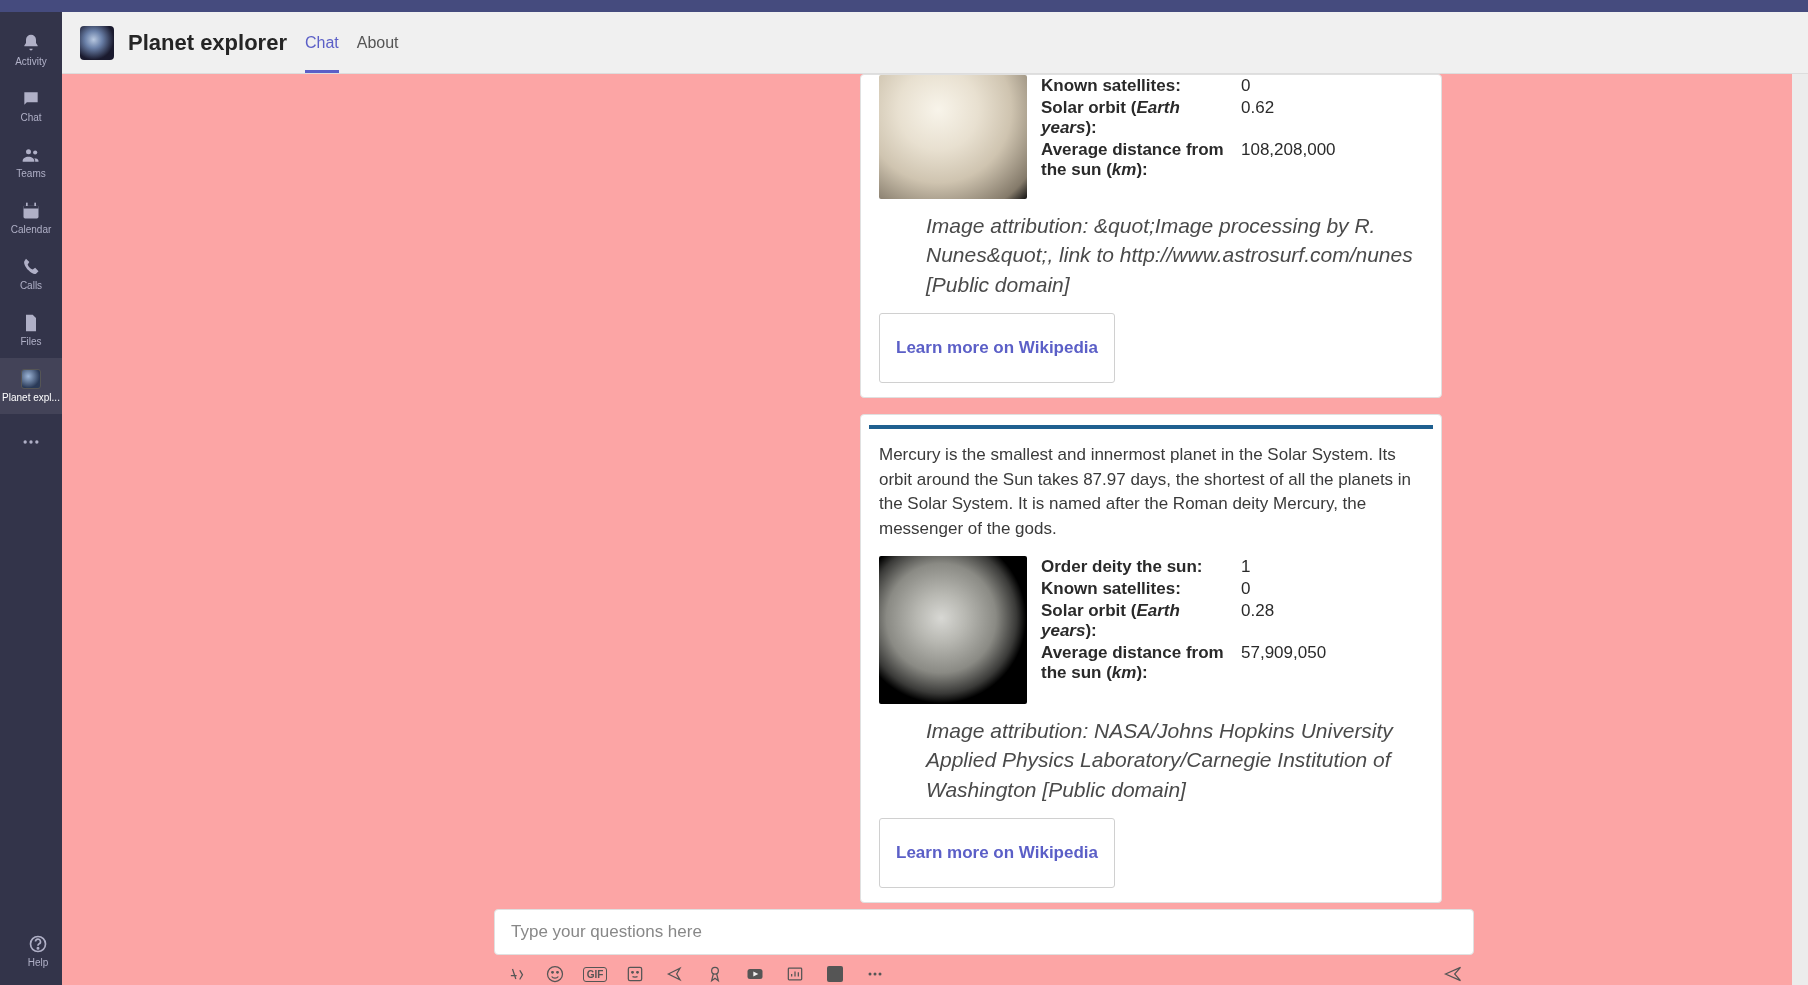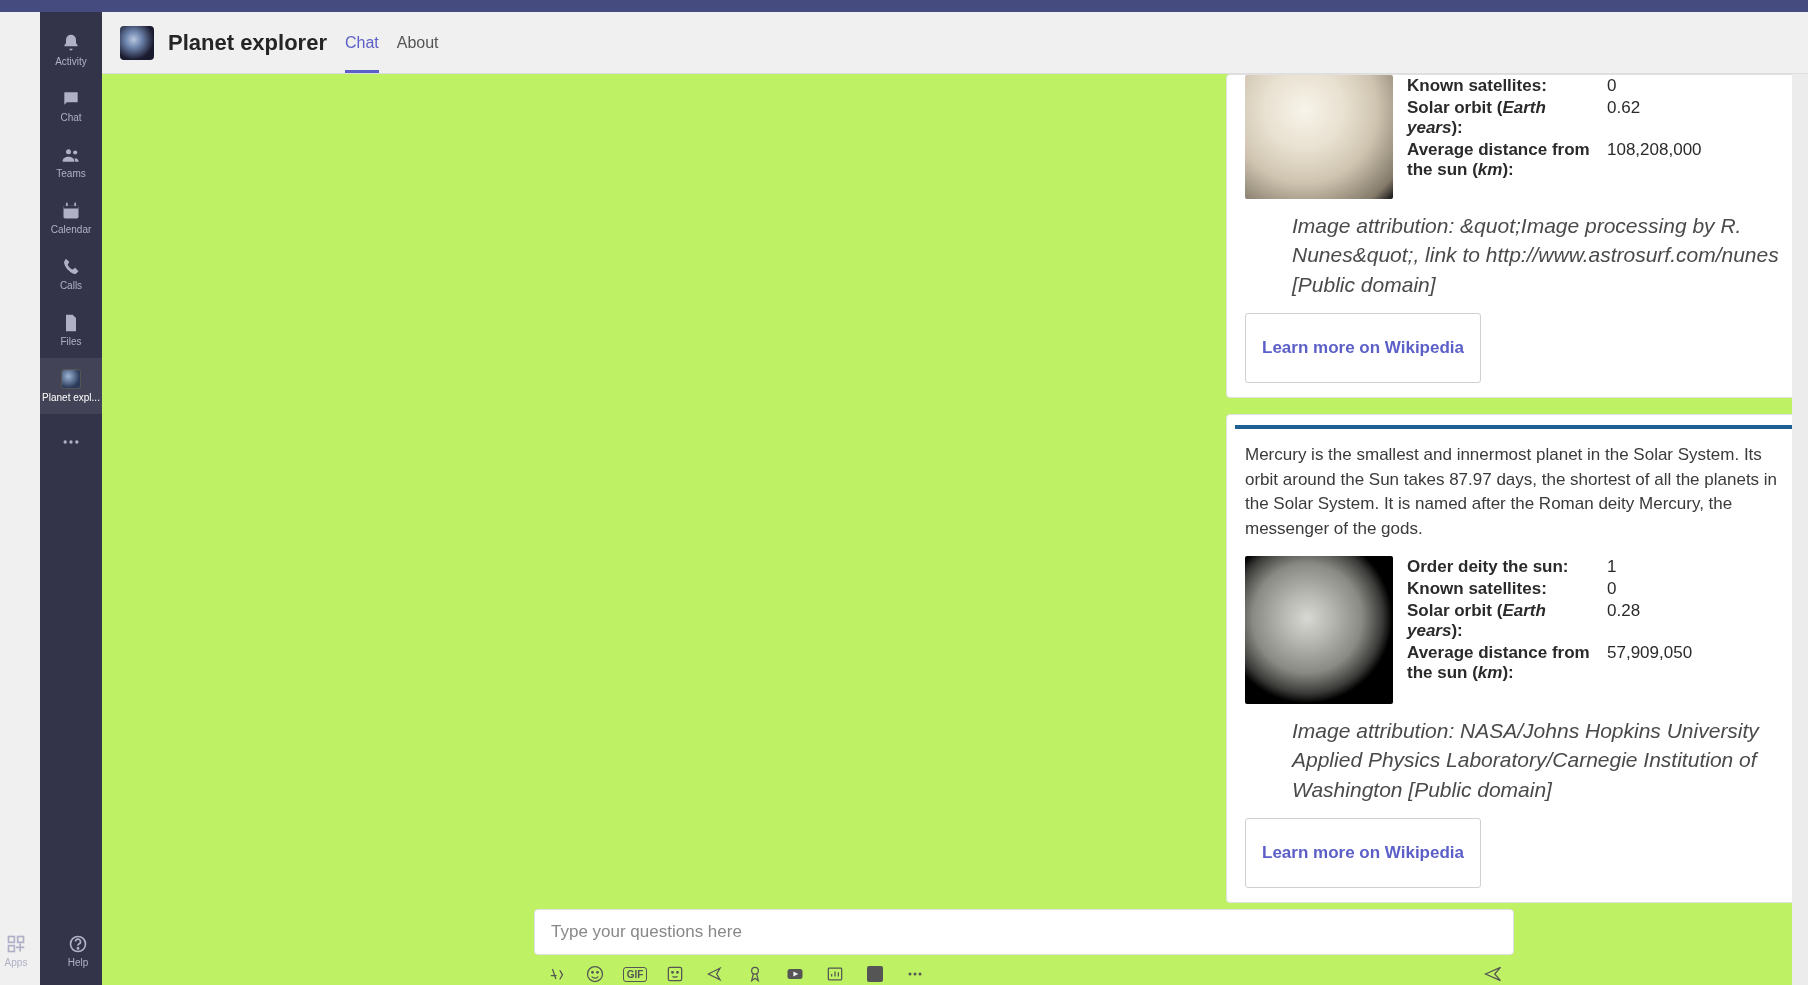"Planet explorer" .content-area { background: #bef264 -> #fca5a5 }
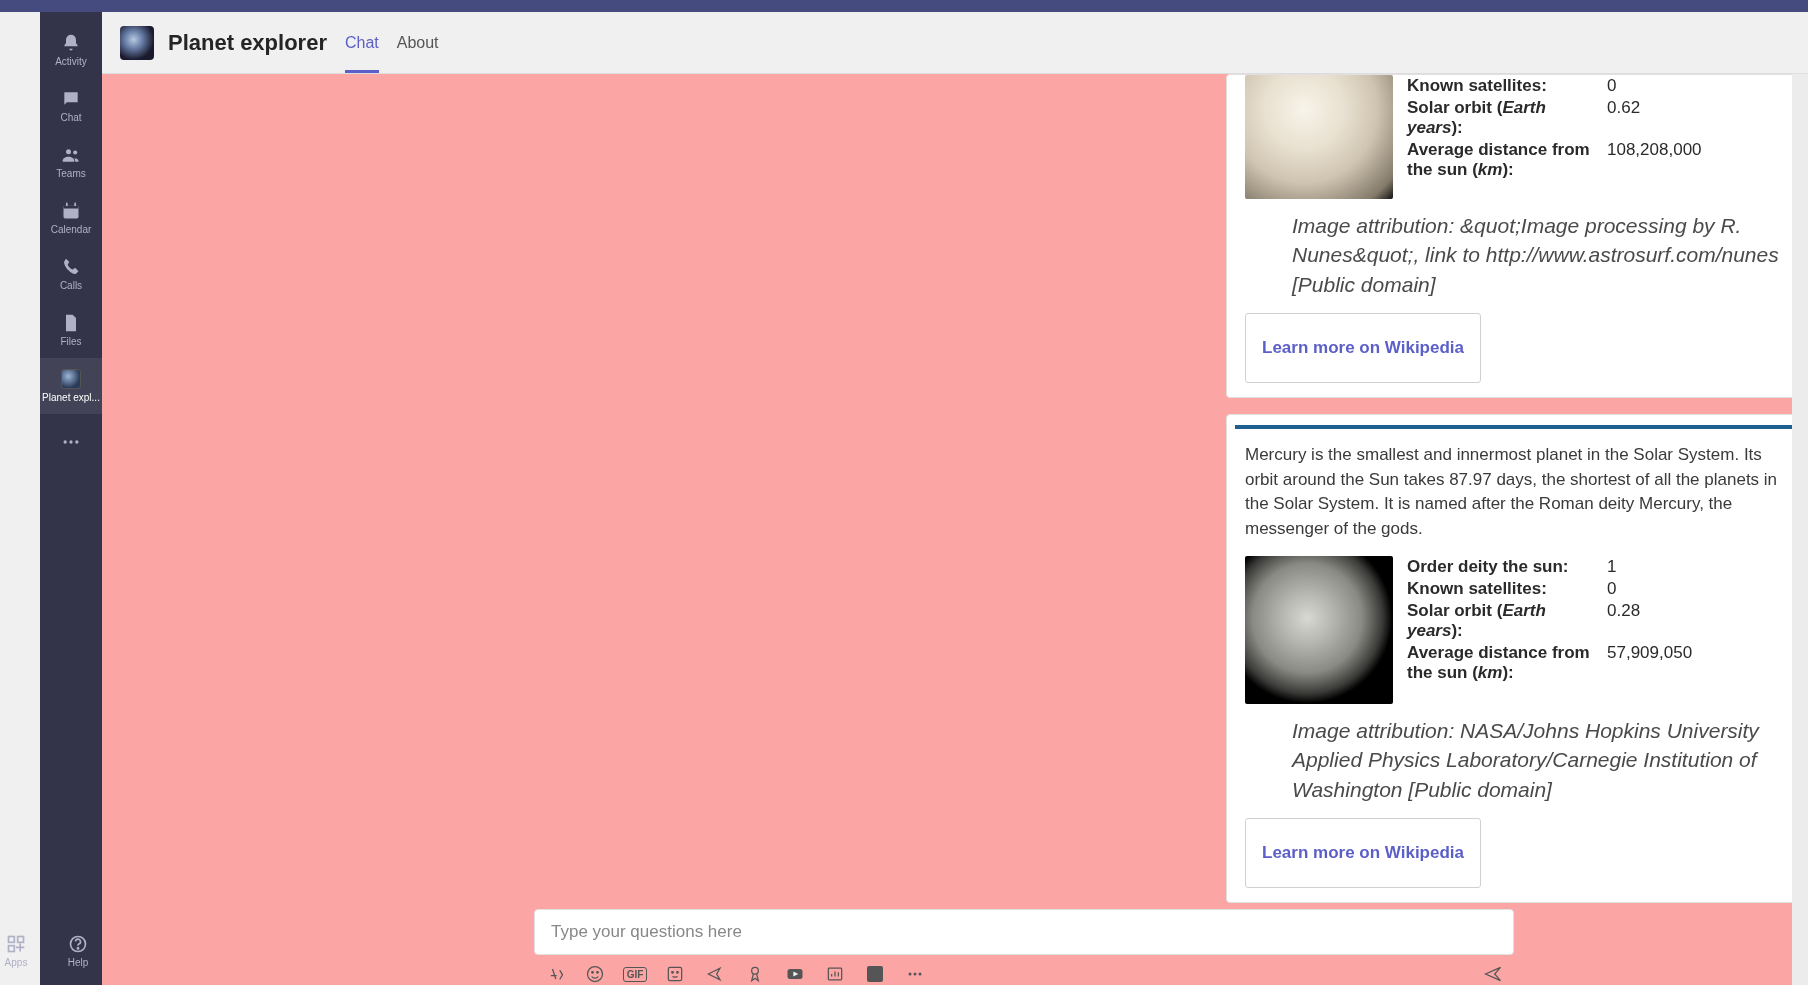"Activity" .left-rail { margin-left: 40px -> none }
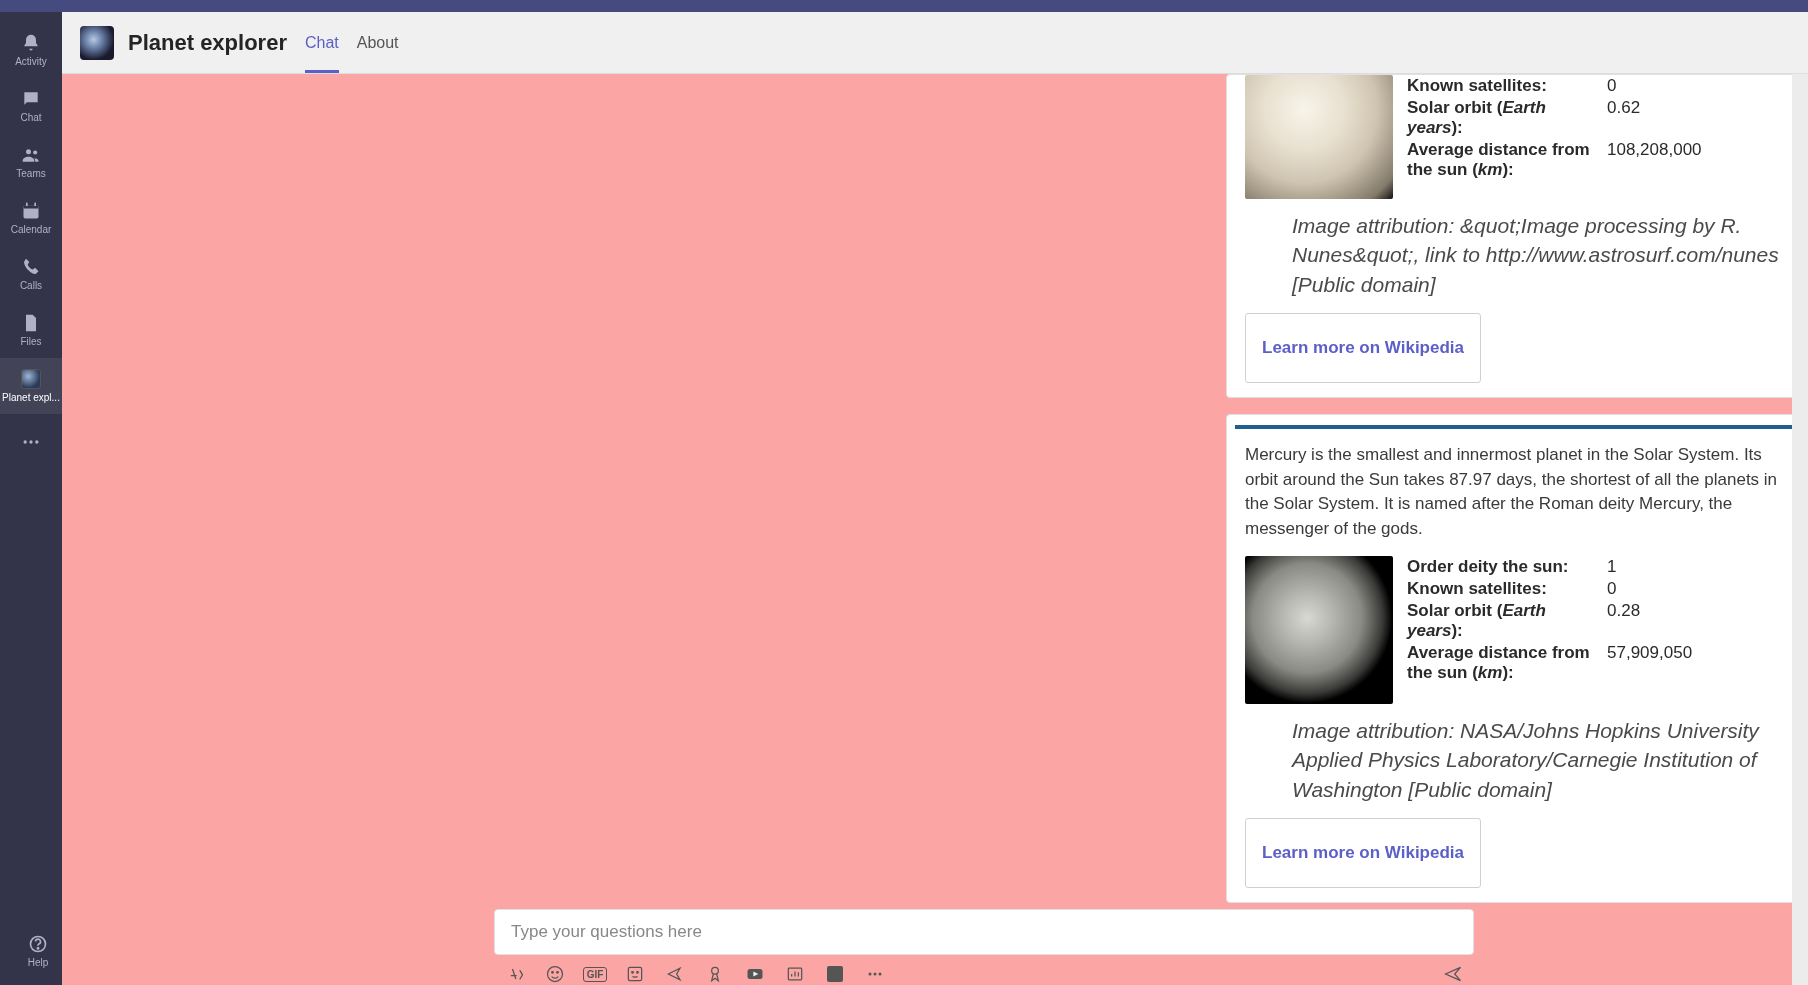"Known satellites:" .chat-scroll { align-items: flex-end -> center }
